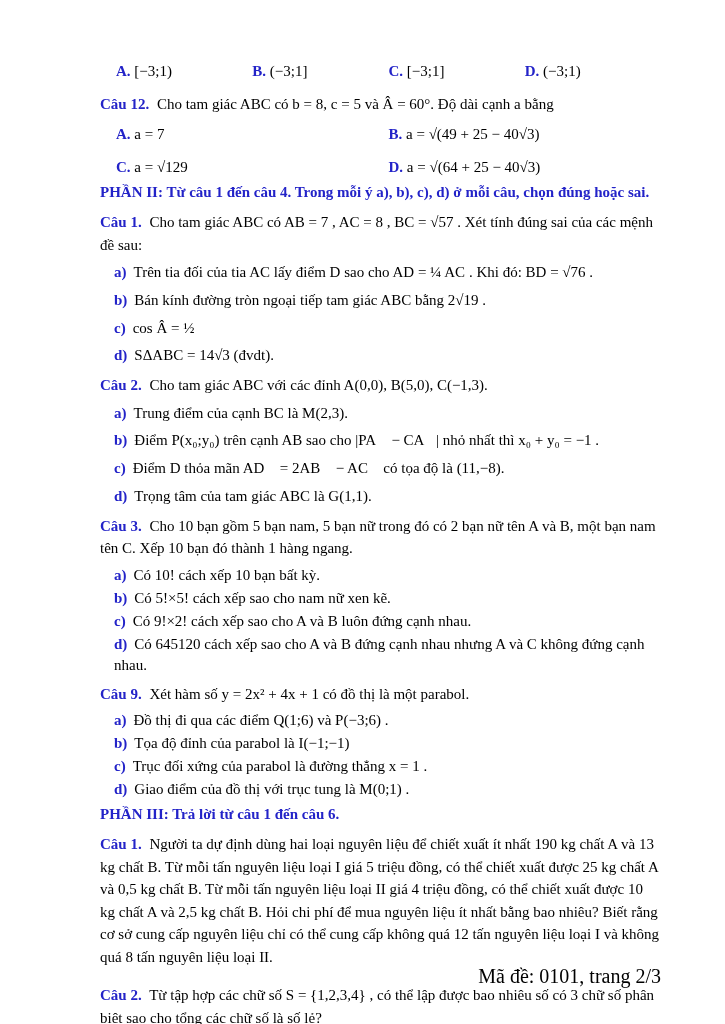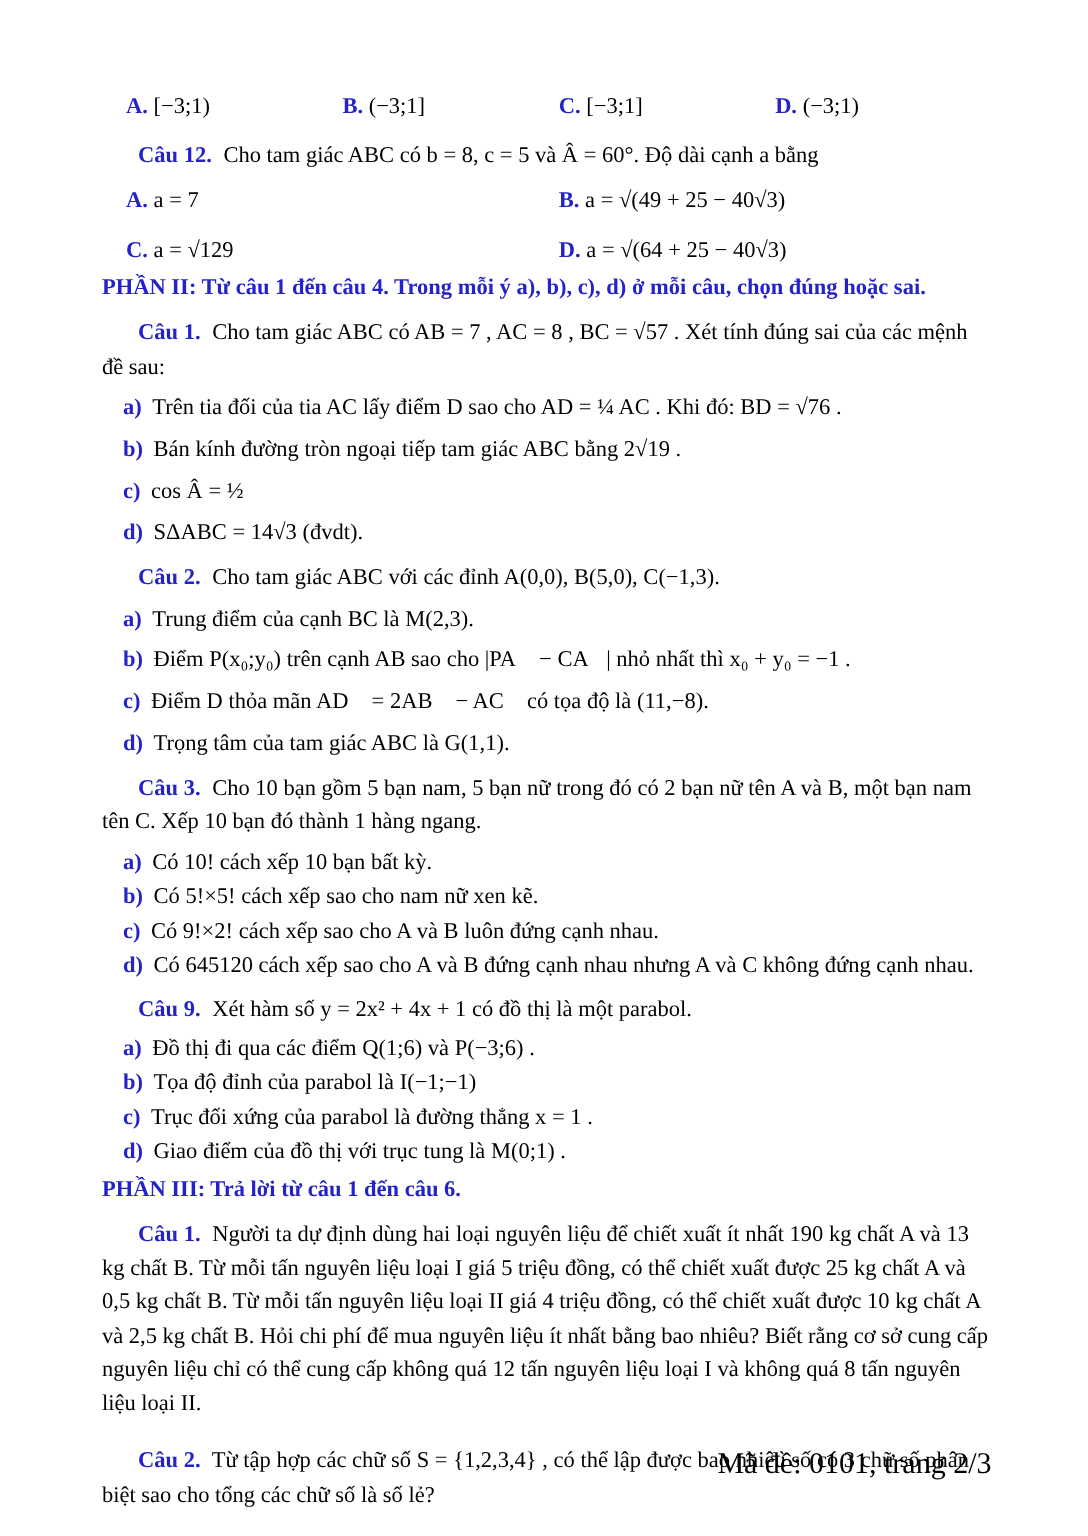"A. [−3;1)" .page { padding: 58px 64px 40px 68px -> 58px 64px 40px 100px }
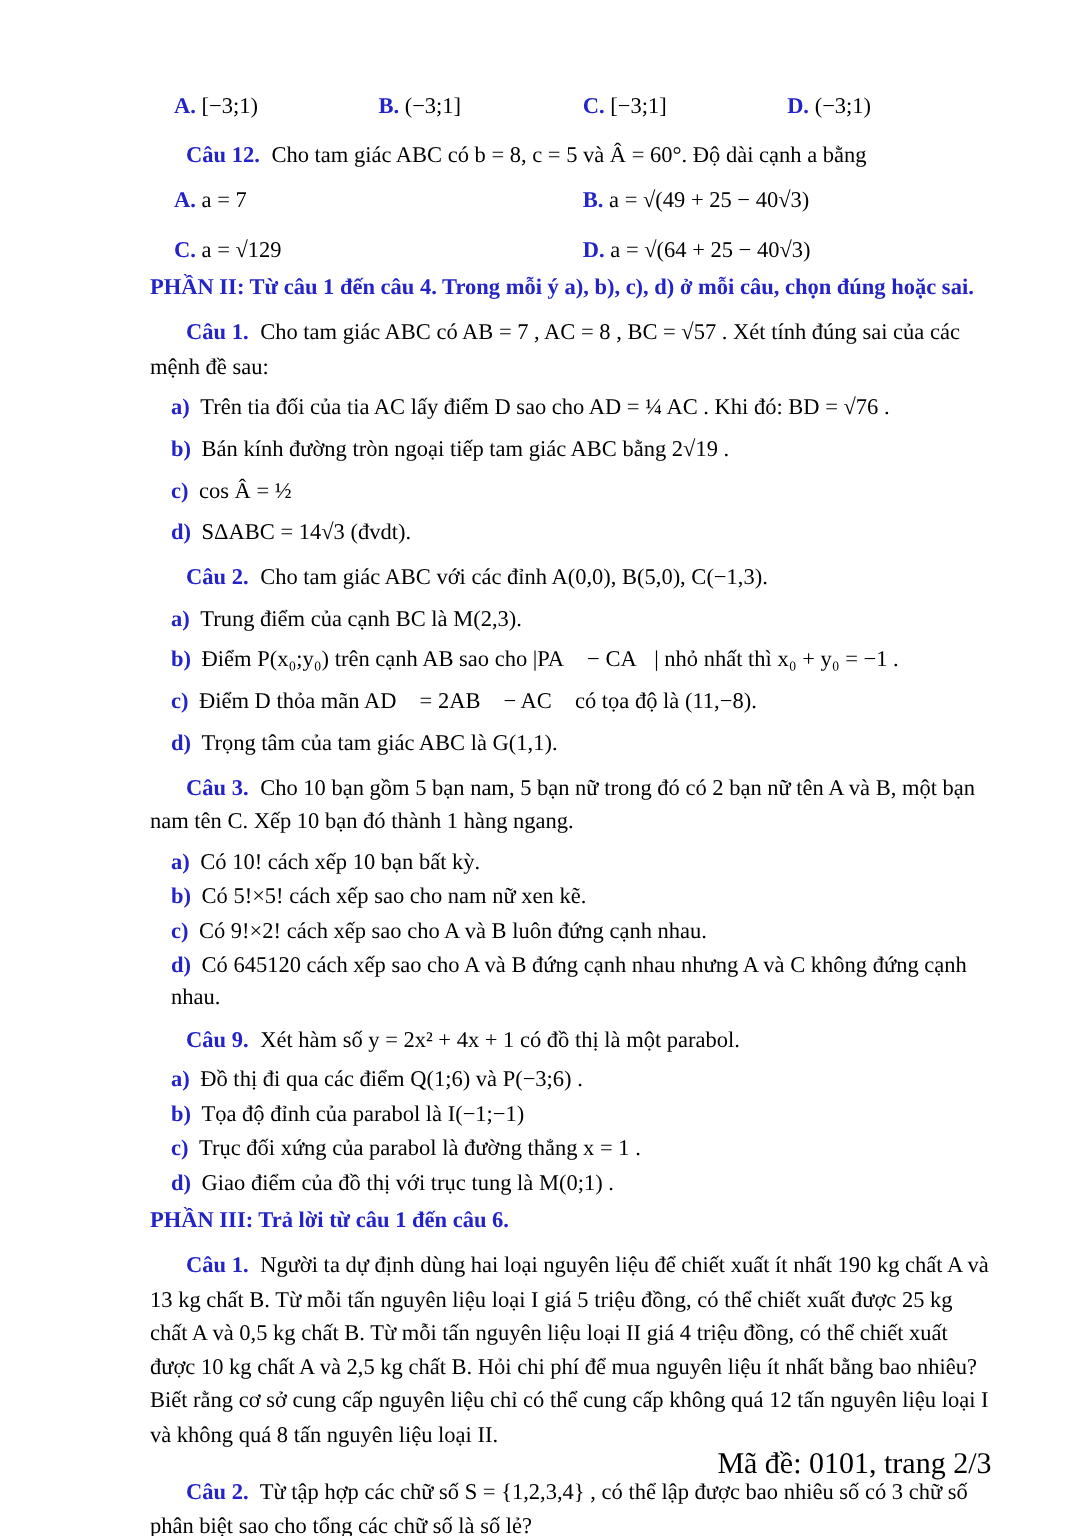"Câu 12." .question .blab { margin-left: 24px -> none }
